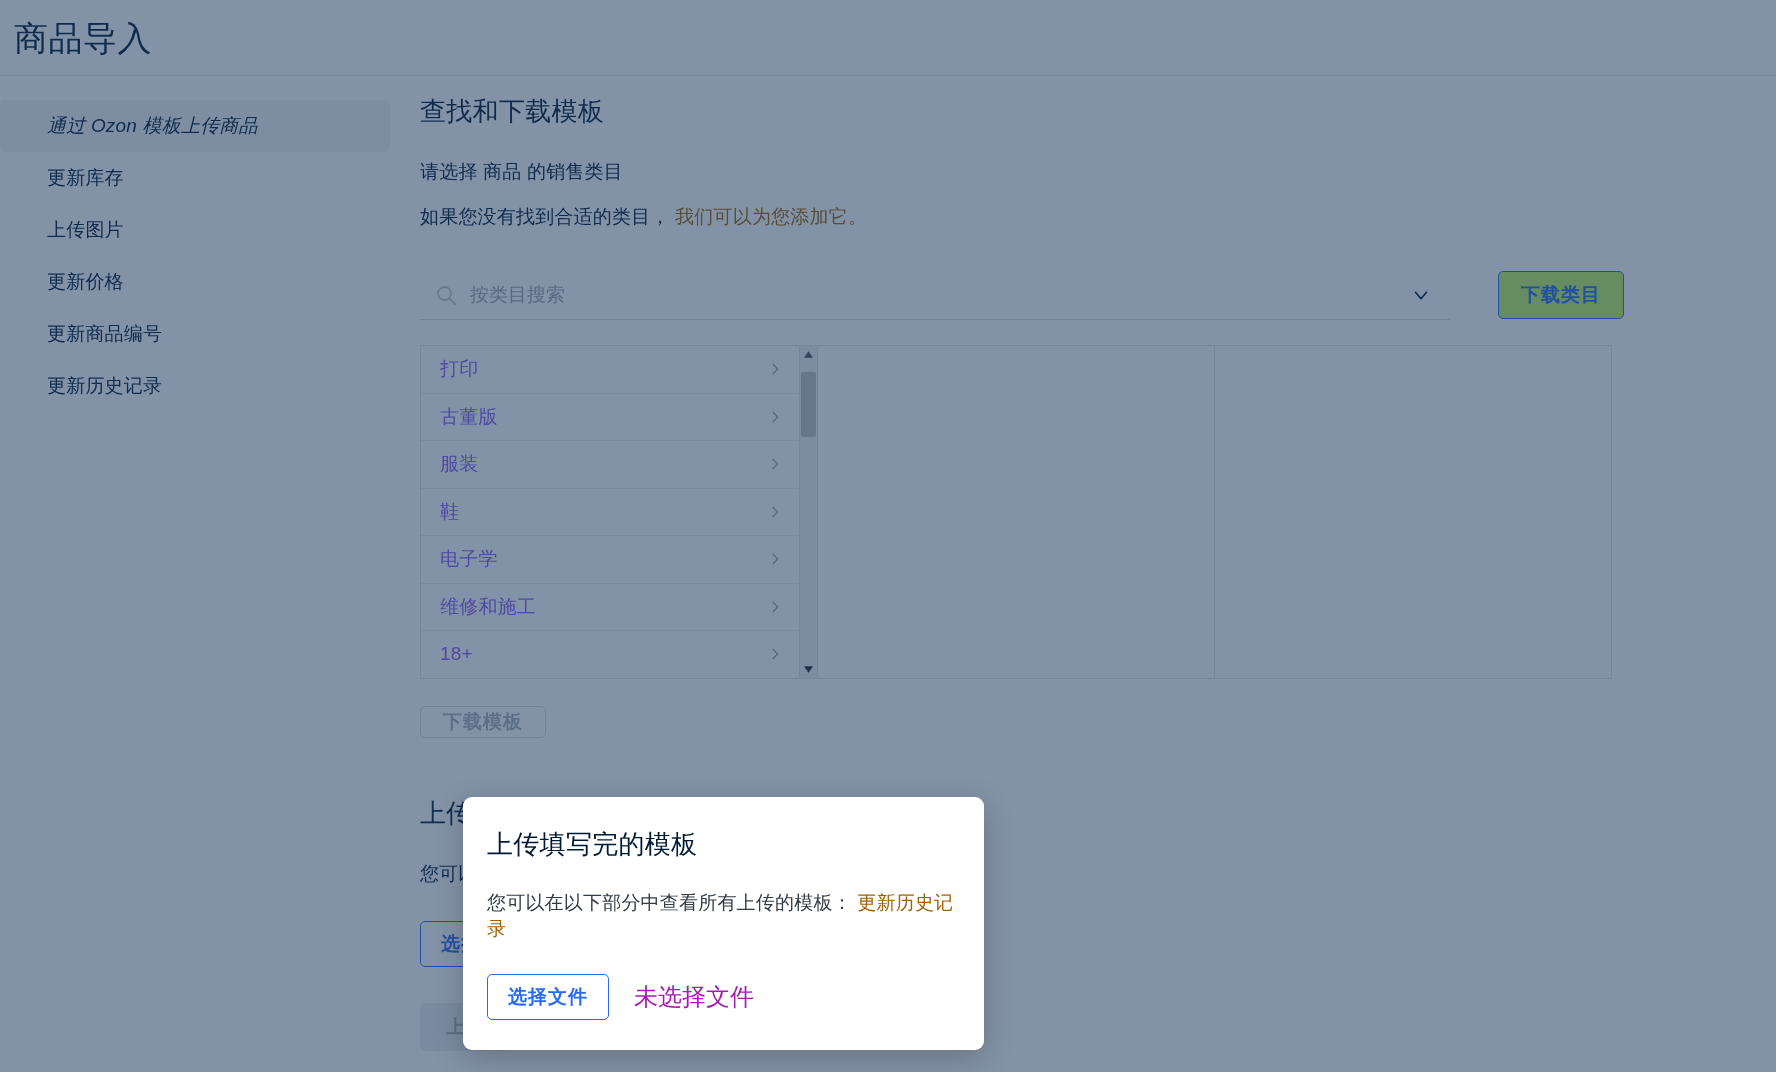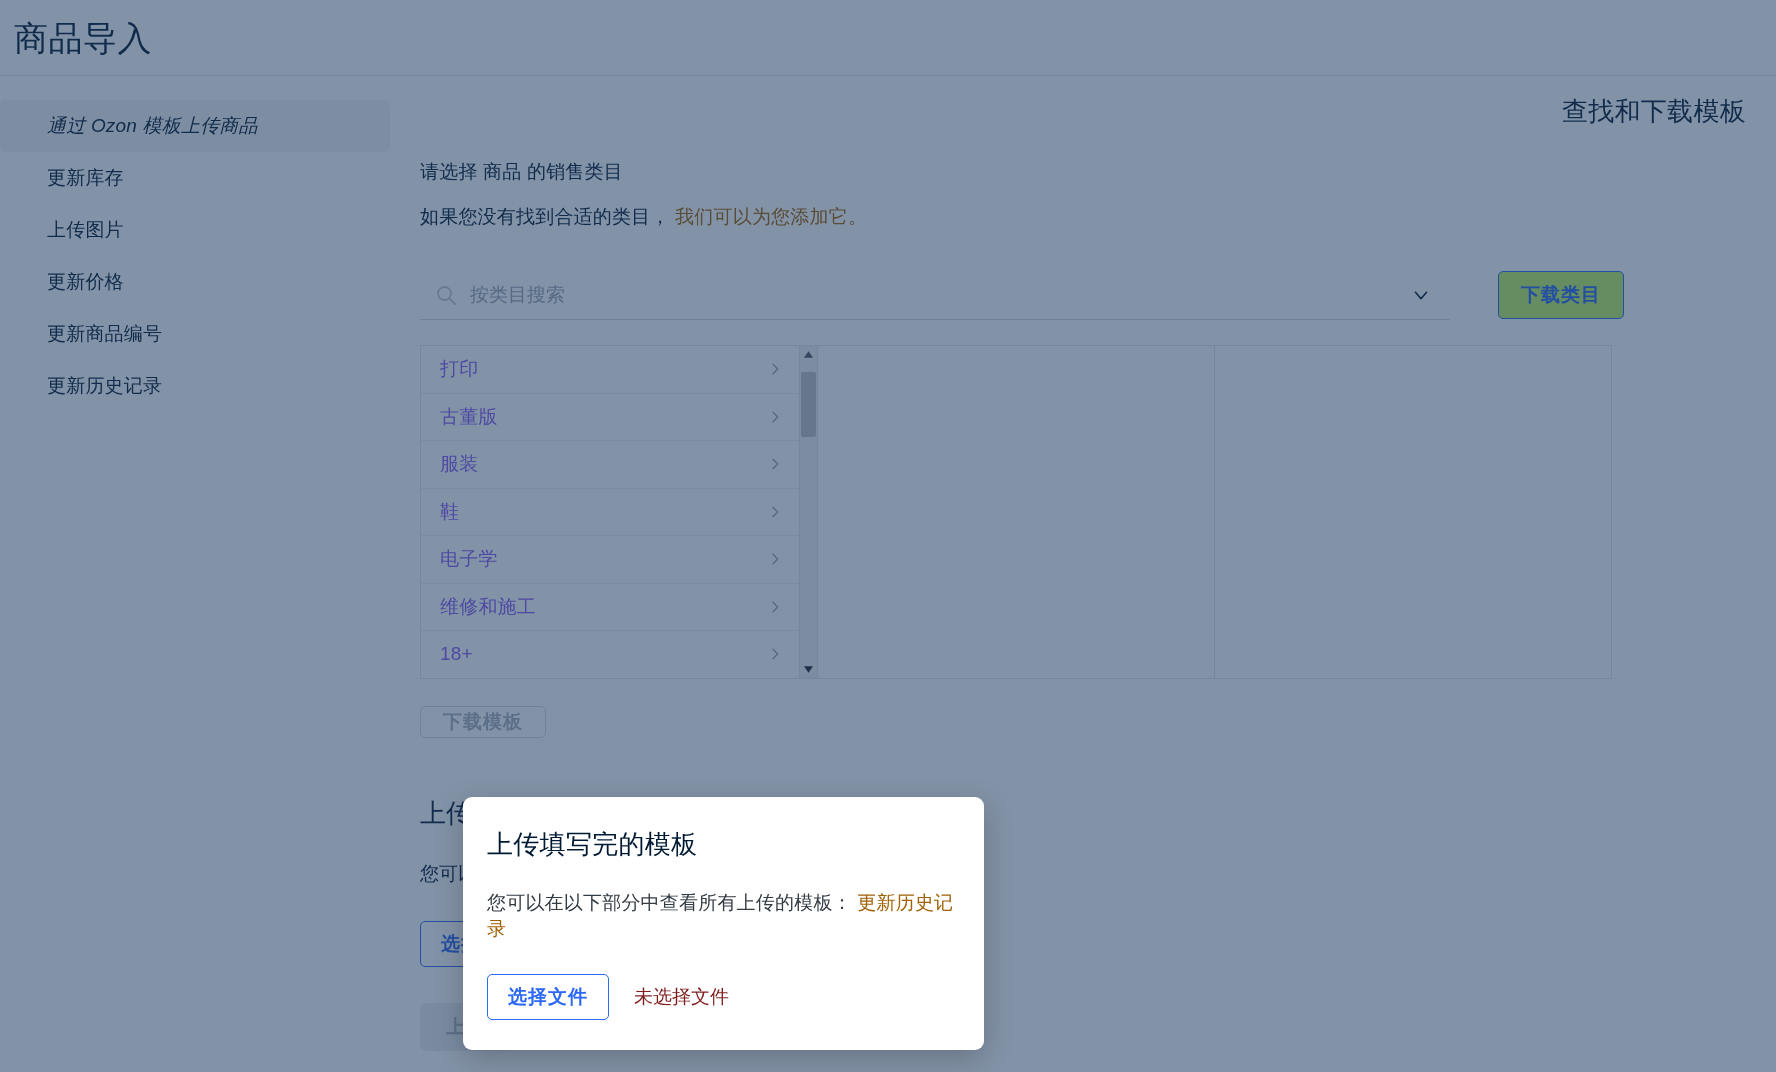"查找和下载模板" .main-title { text-align: right -> none }
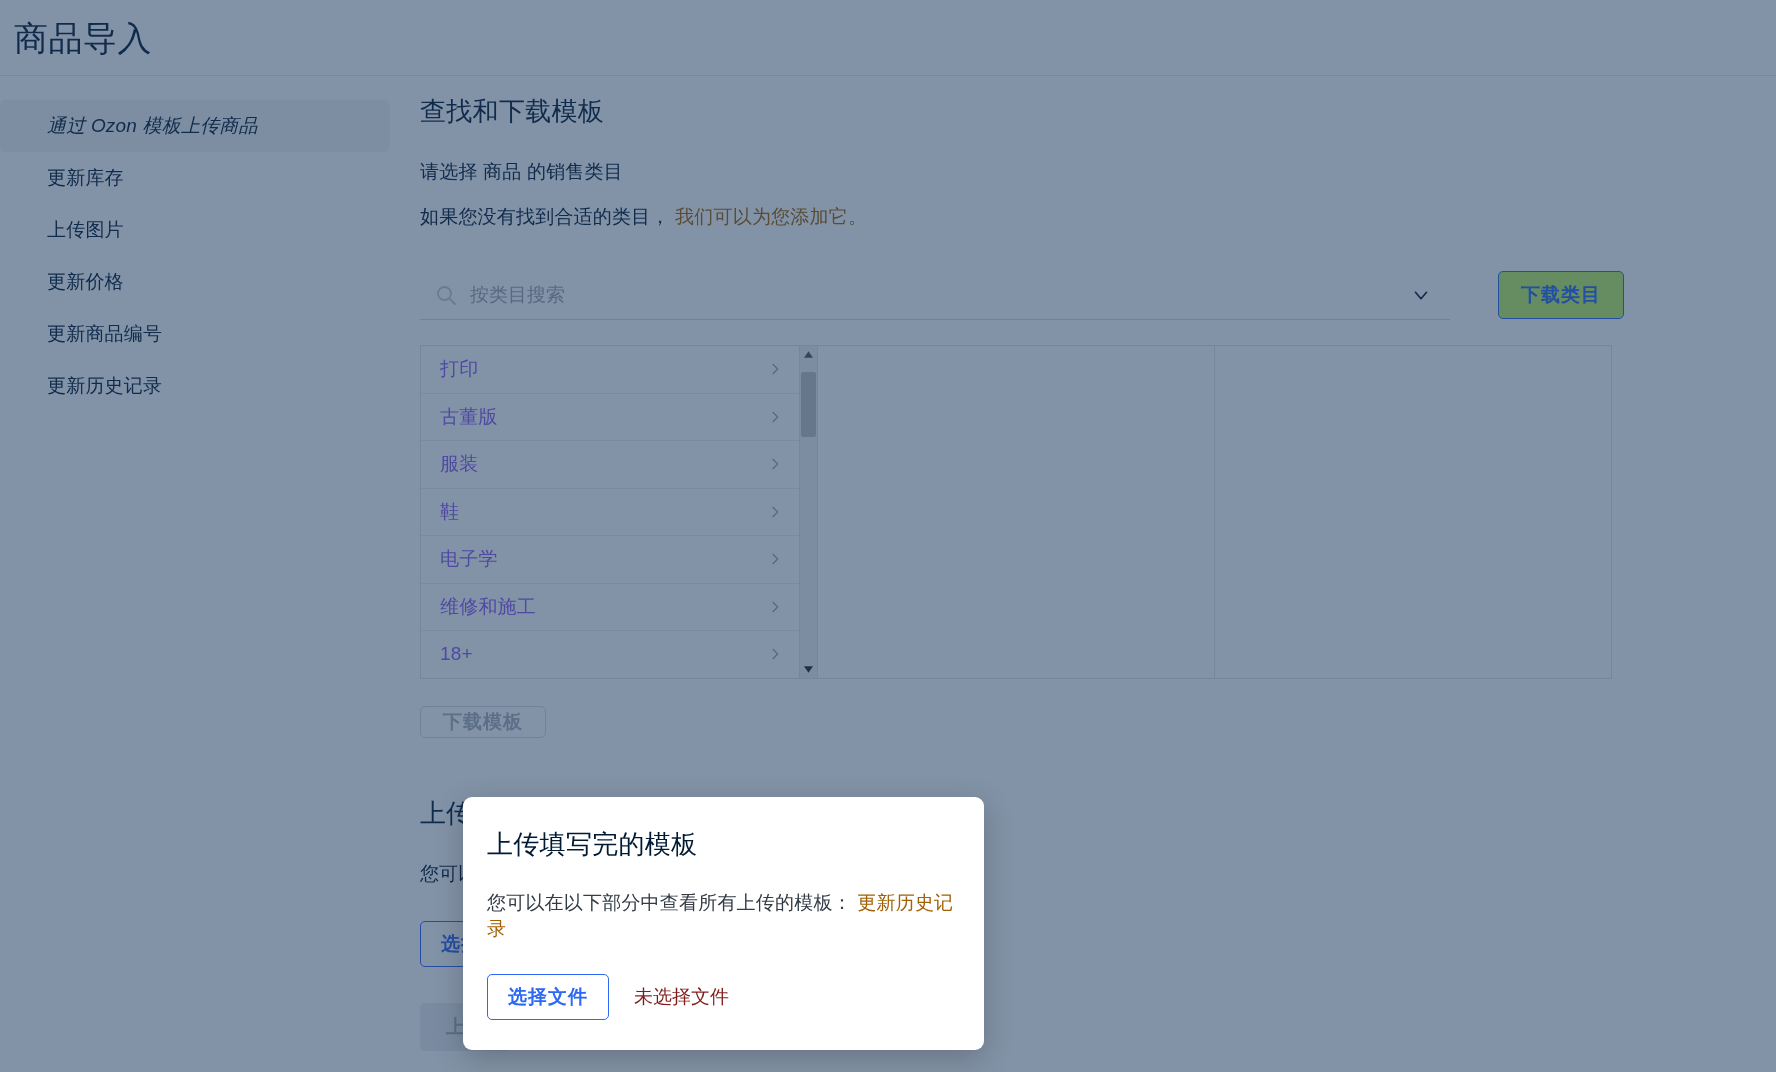"未选择文件" .file-name { color: #7f1d1d -> #a21caf; font-size: 19px -> 24px }
